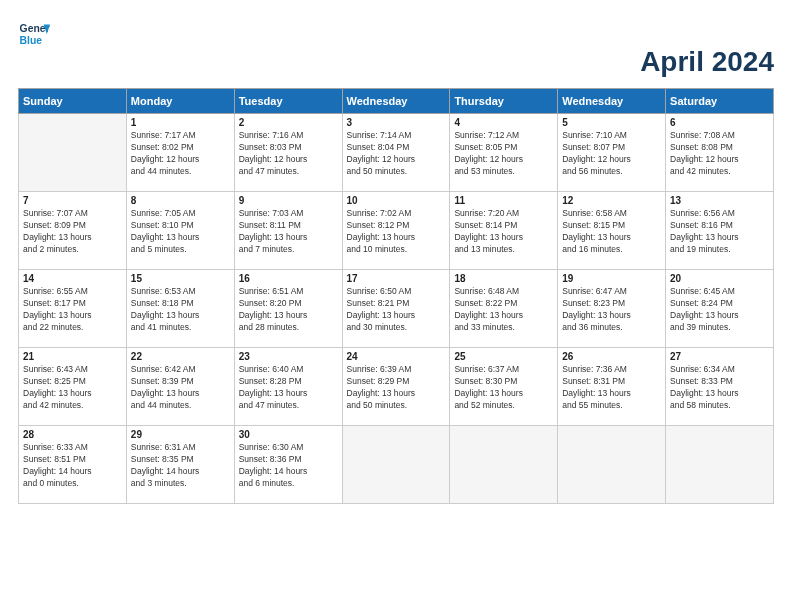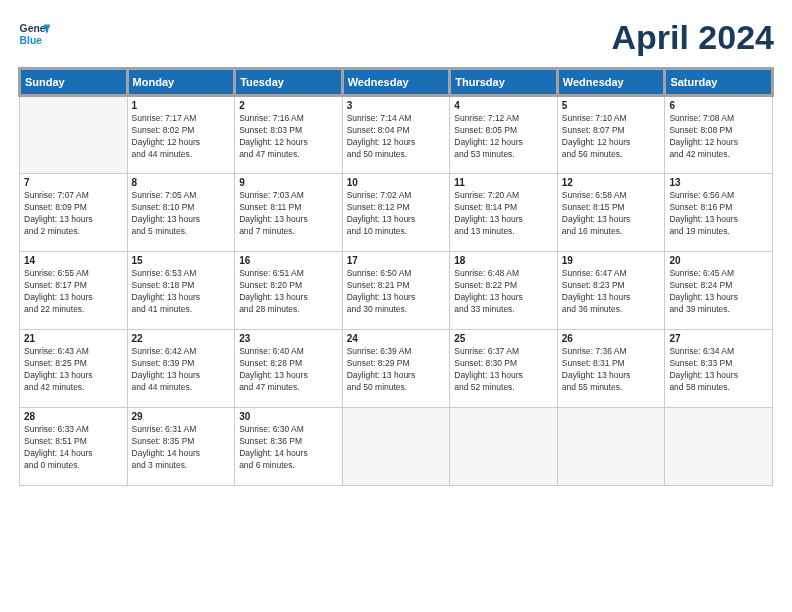"April 2024" .calendar-title { font-size: 34px -> 28px; margin-top: none -> 28px }
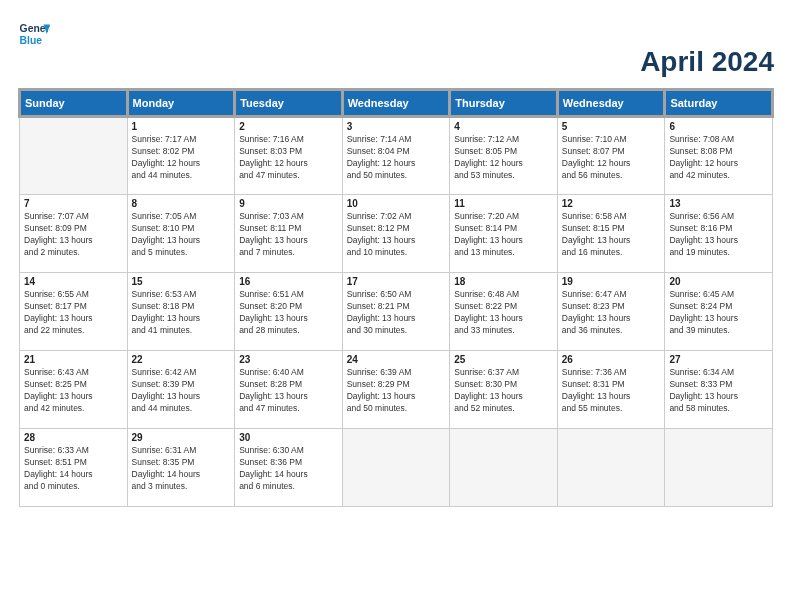"Sunday" .calendar-table th { border: 3px solid #a3a3a3 -> 1px solid #a3a3a3 }
